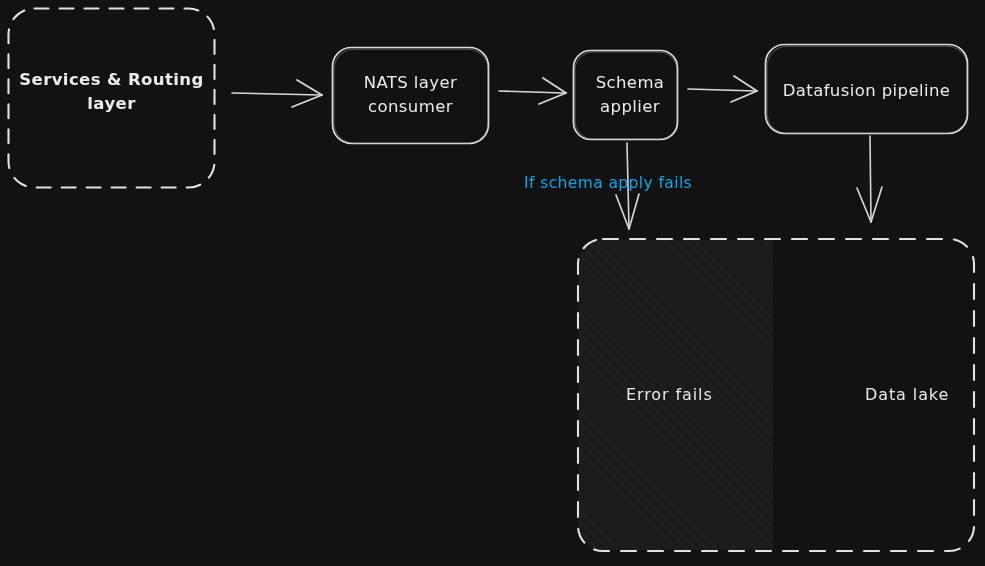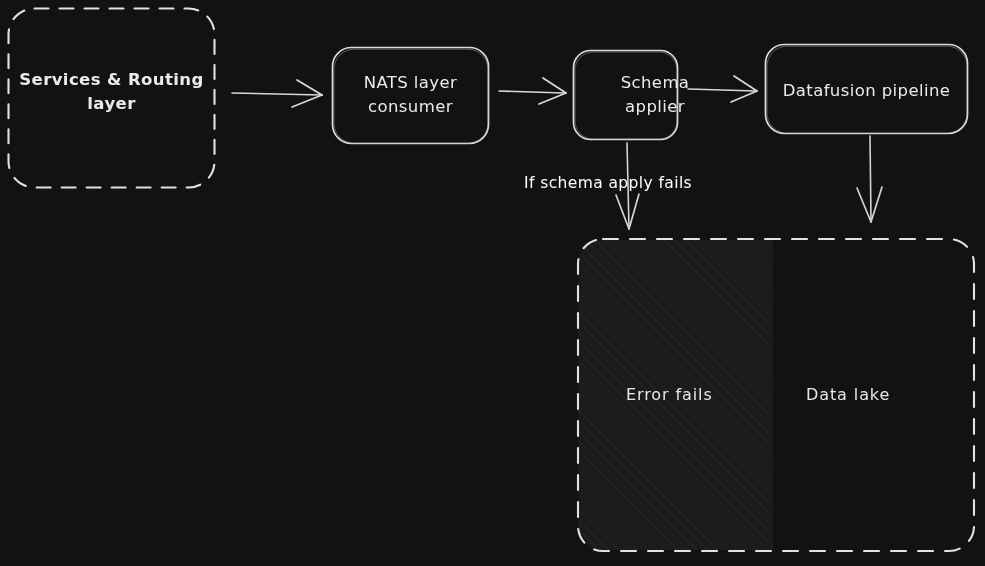"Schema" div.node-label { margin-left: 25px -> none }
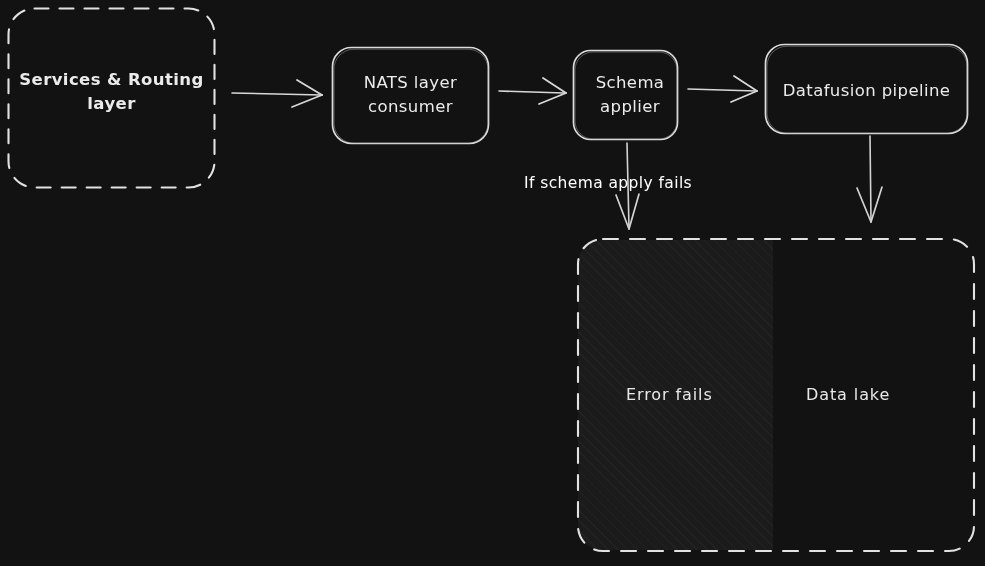"If schema apply fails" .edge-label { color: #ffffff -> #0ea5e9 }
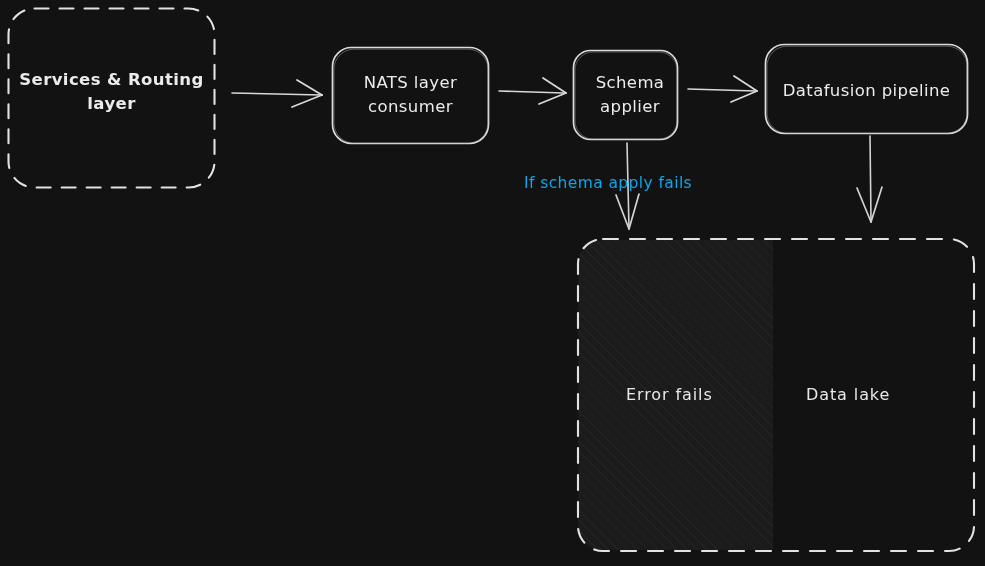"Data lake" div.lake-label { left: 806px -> 865px }
